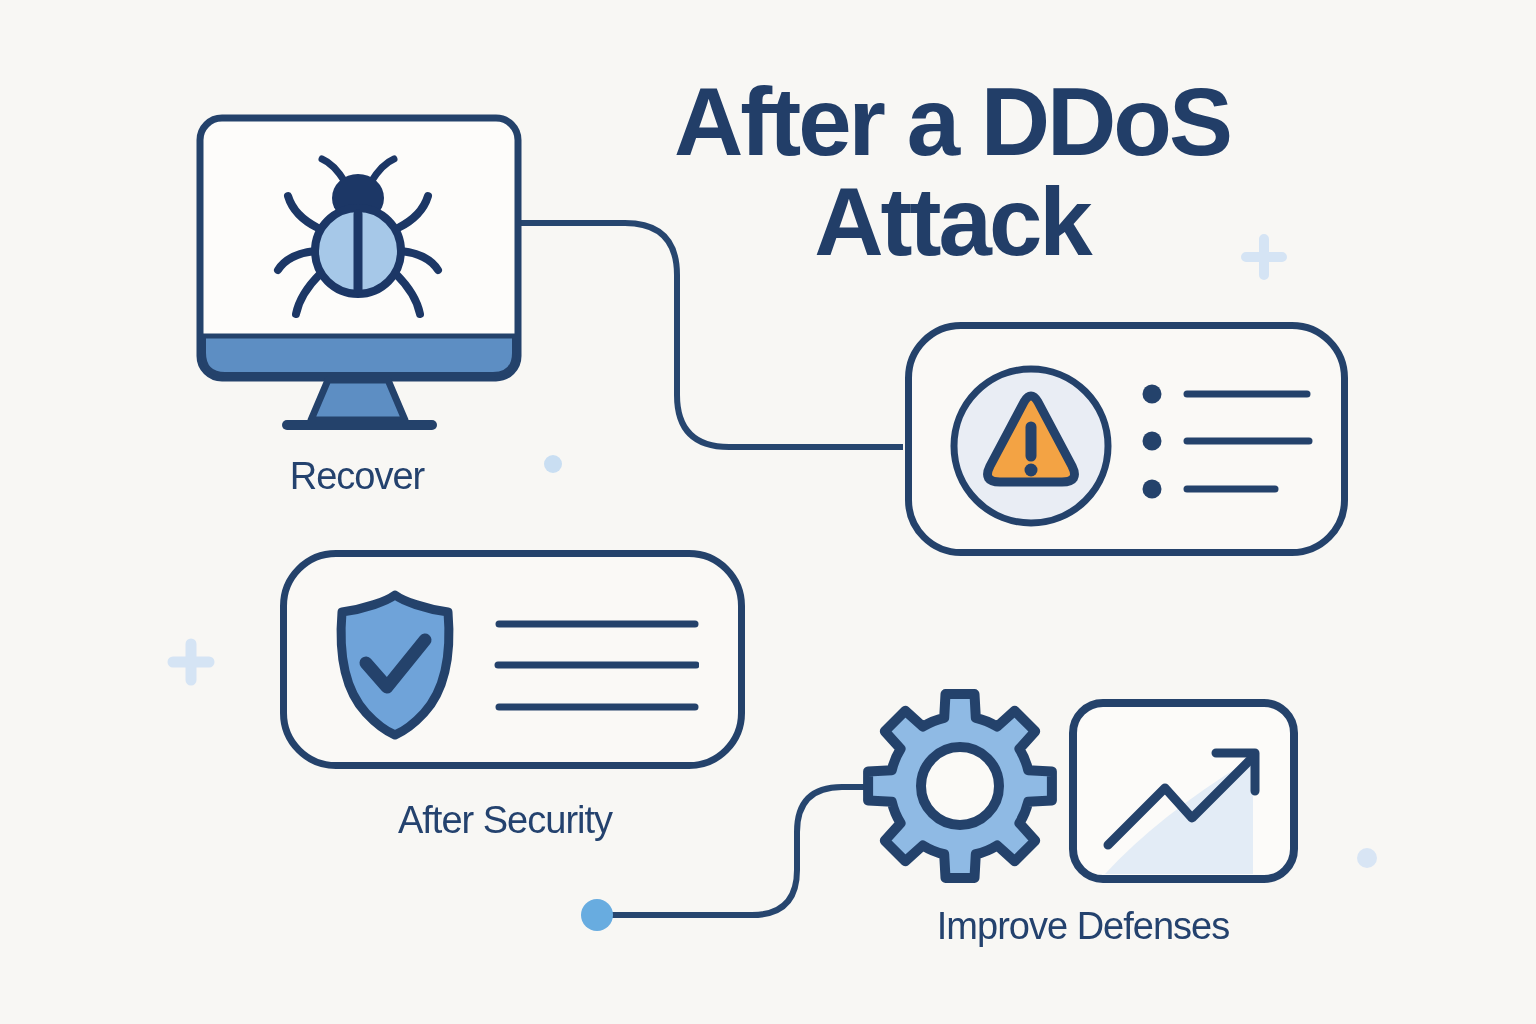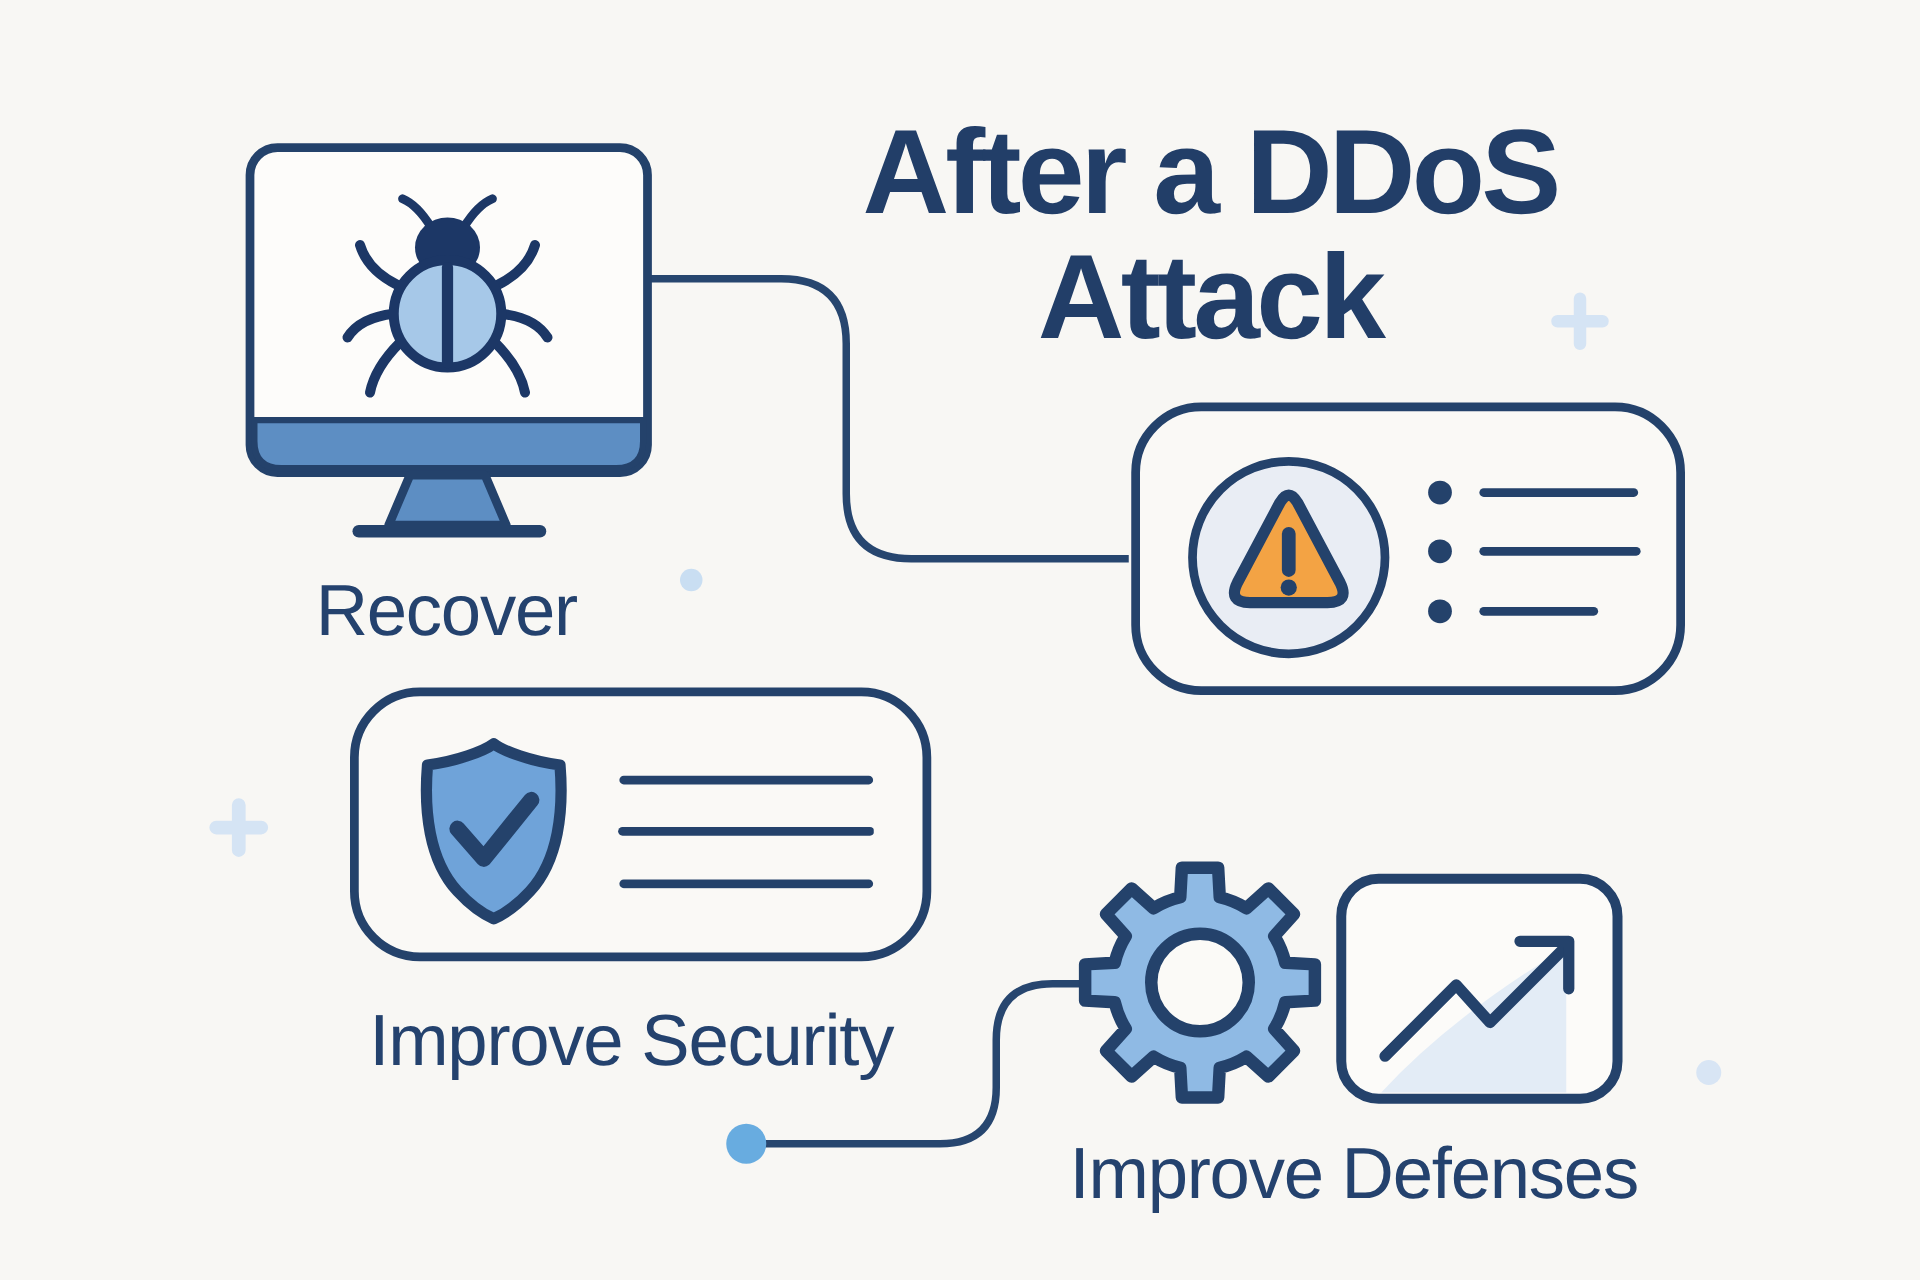"After a DDoS Attack" h1.title { margin: 16px -> 0 }
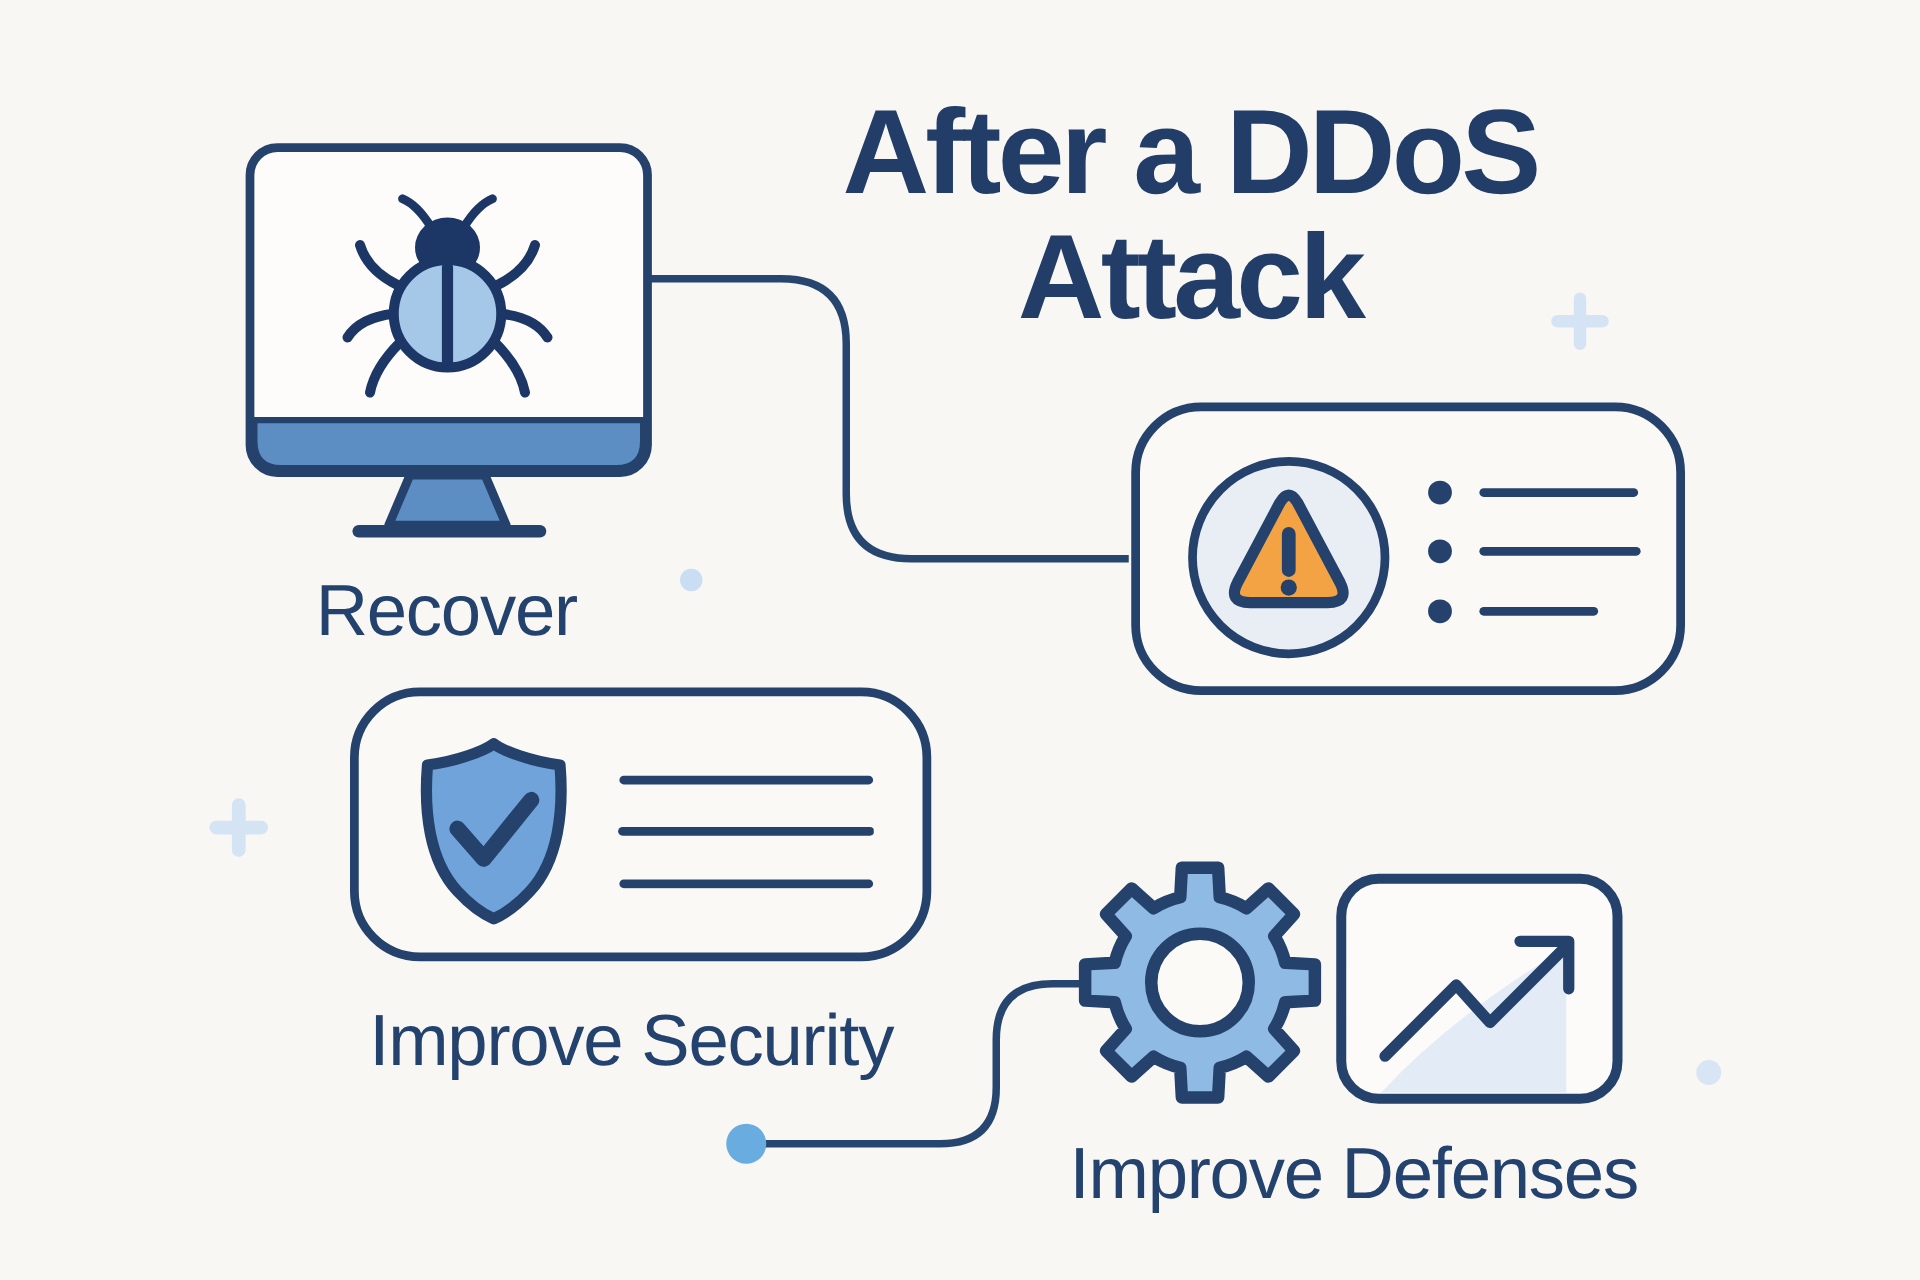"Recover" .step-label { font-size: 58px -> 38px }
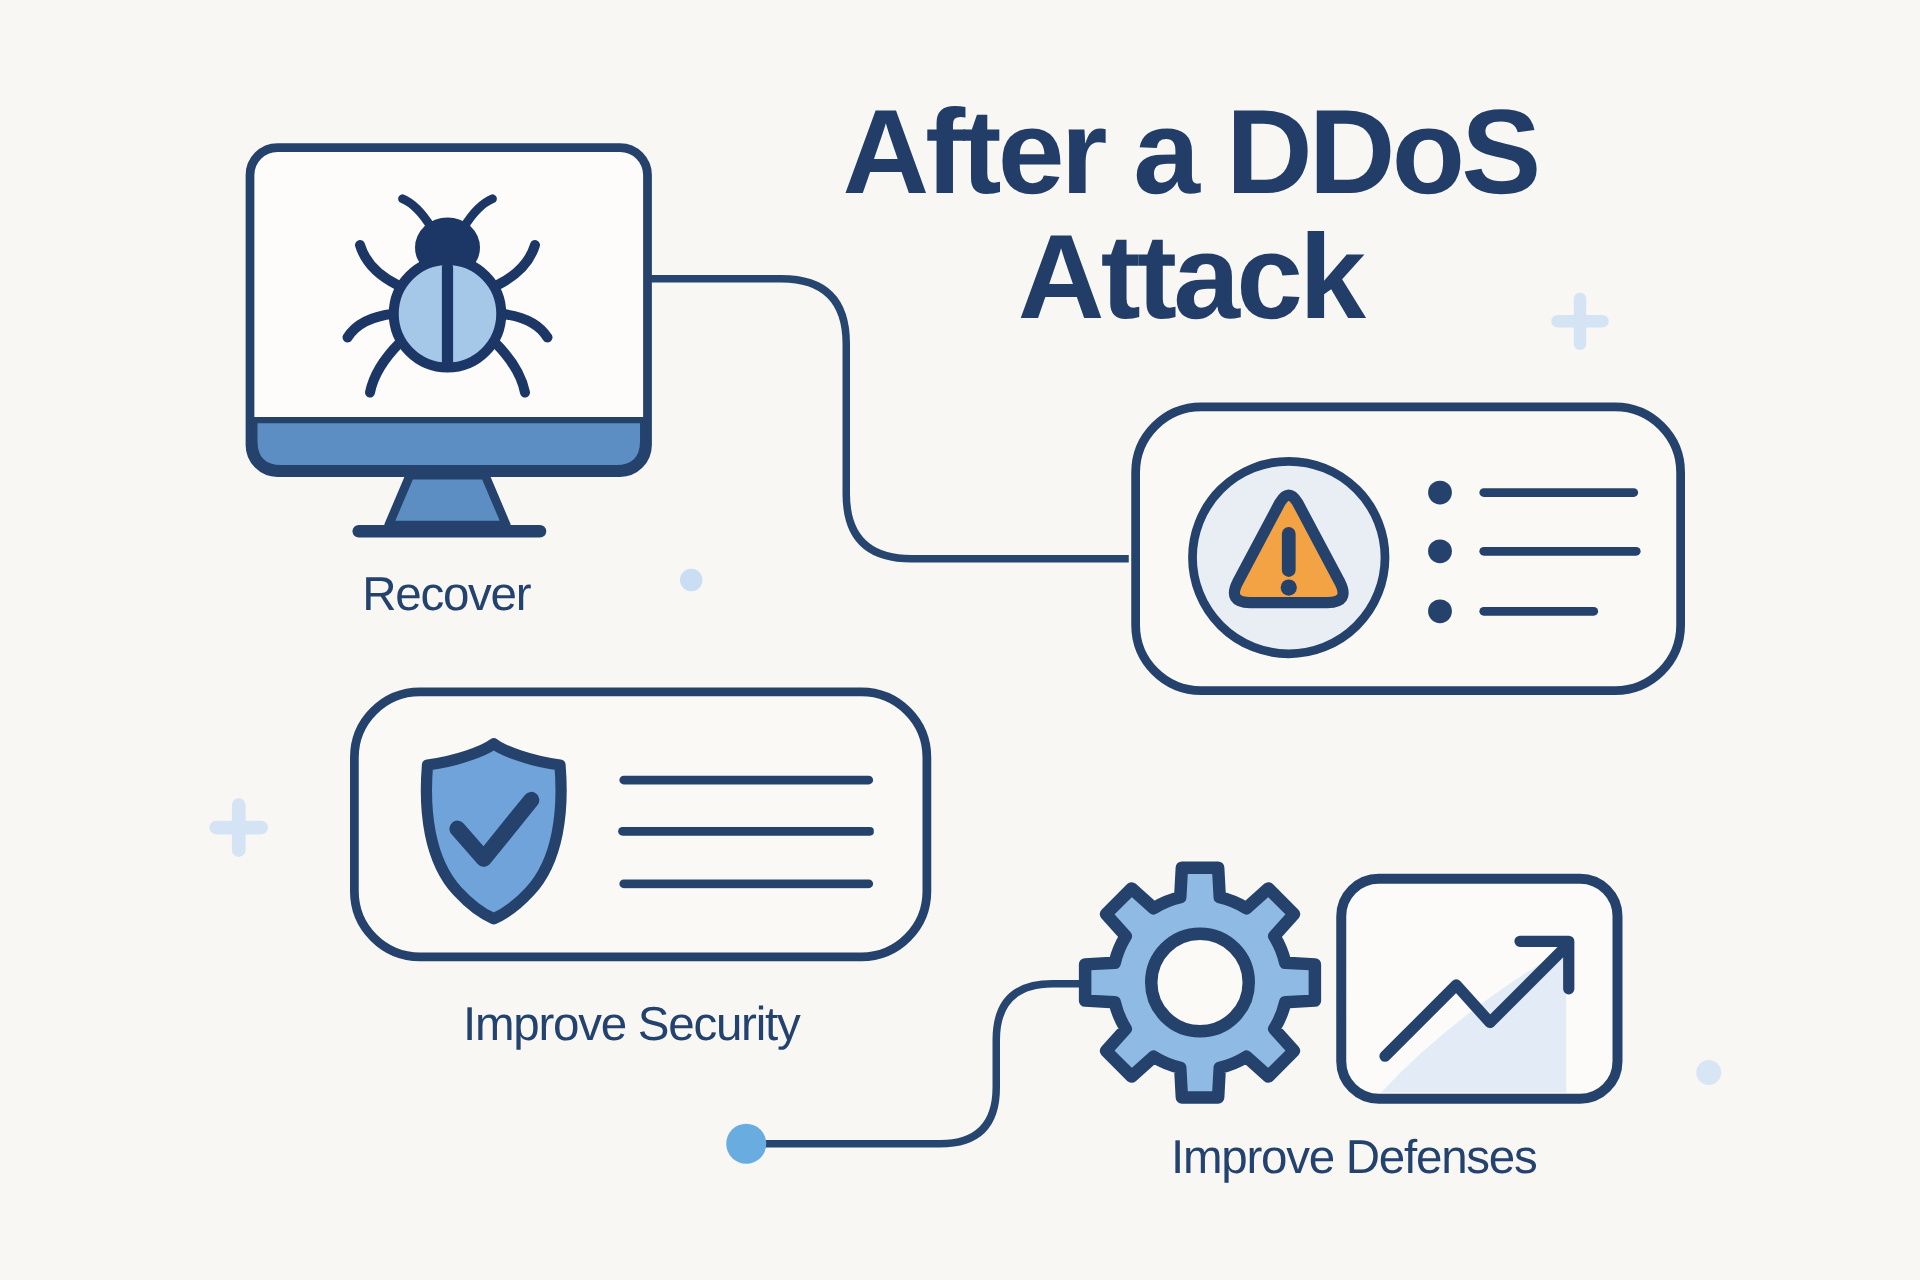"Improve Security" div.step-label { text: Improve -> After }
